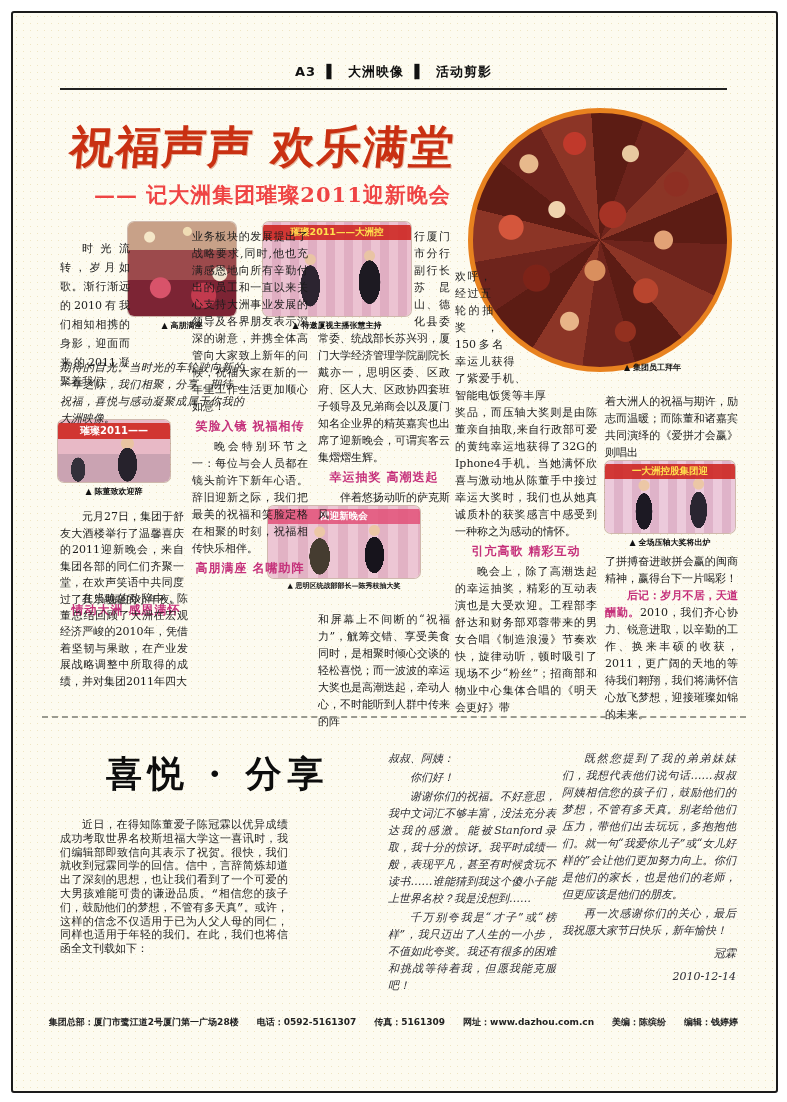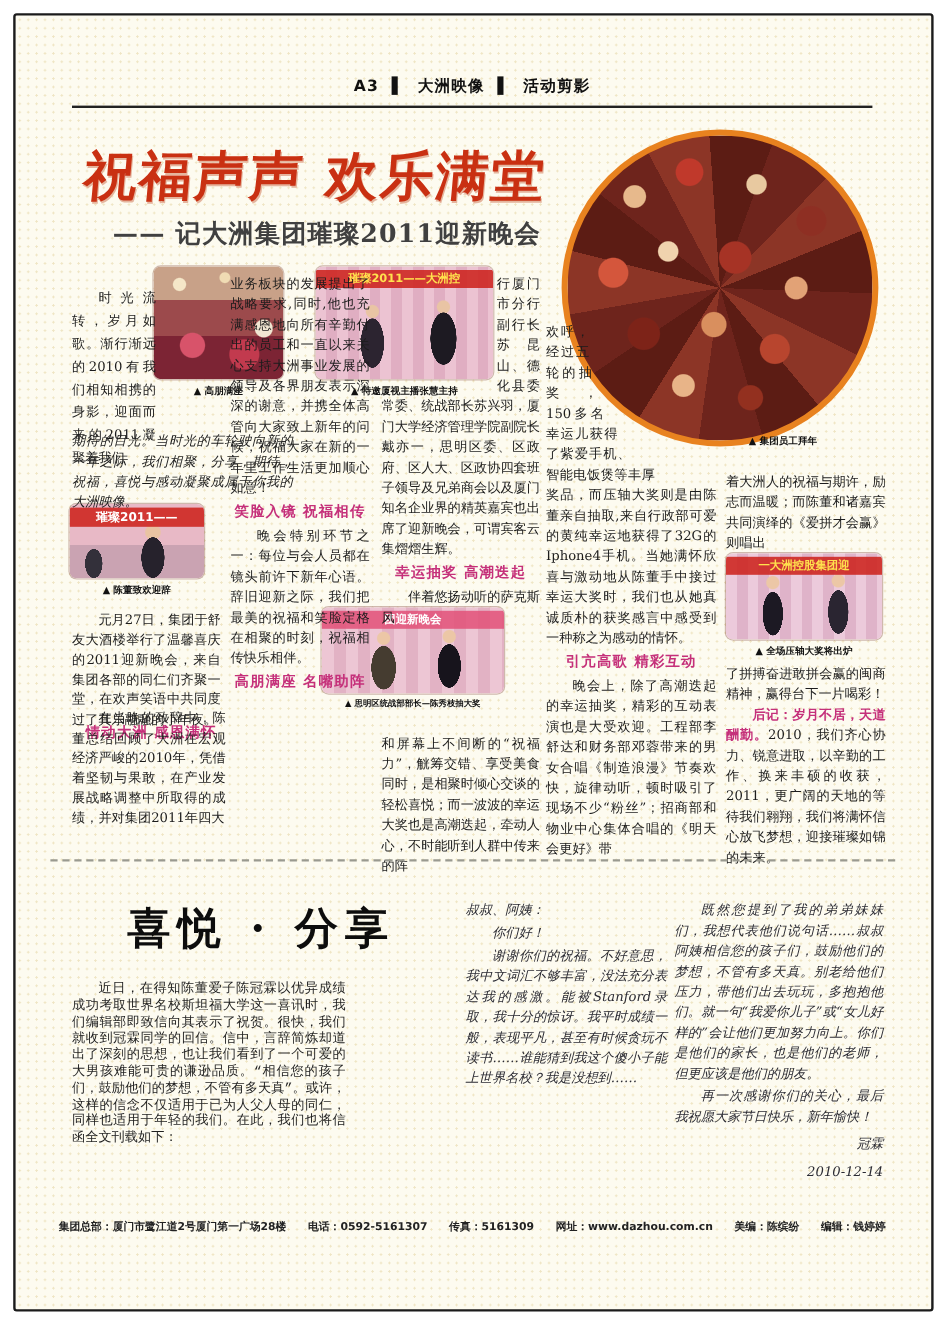"—— 记大洲集团璀璨2011迎新晚会" .subtitle { color: #404040 -> #ef4444 }
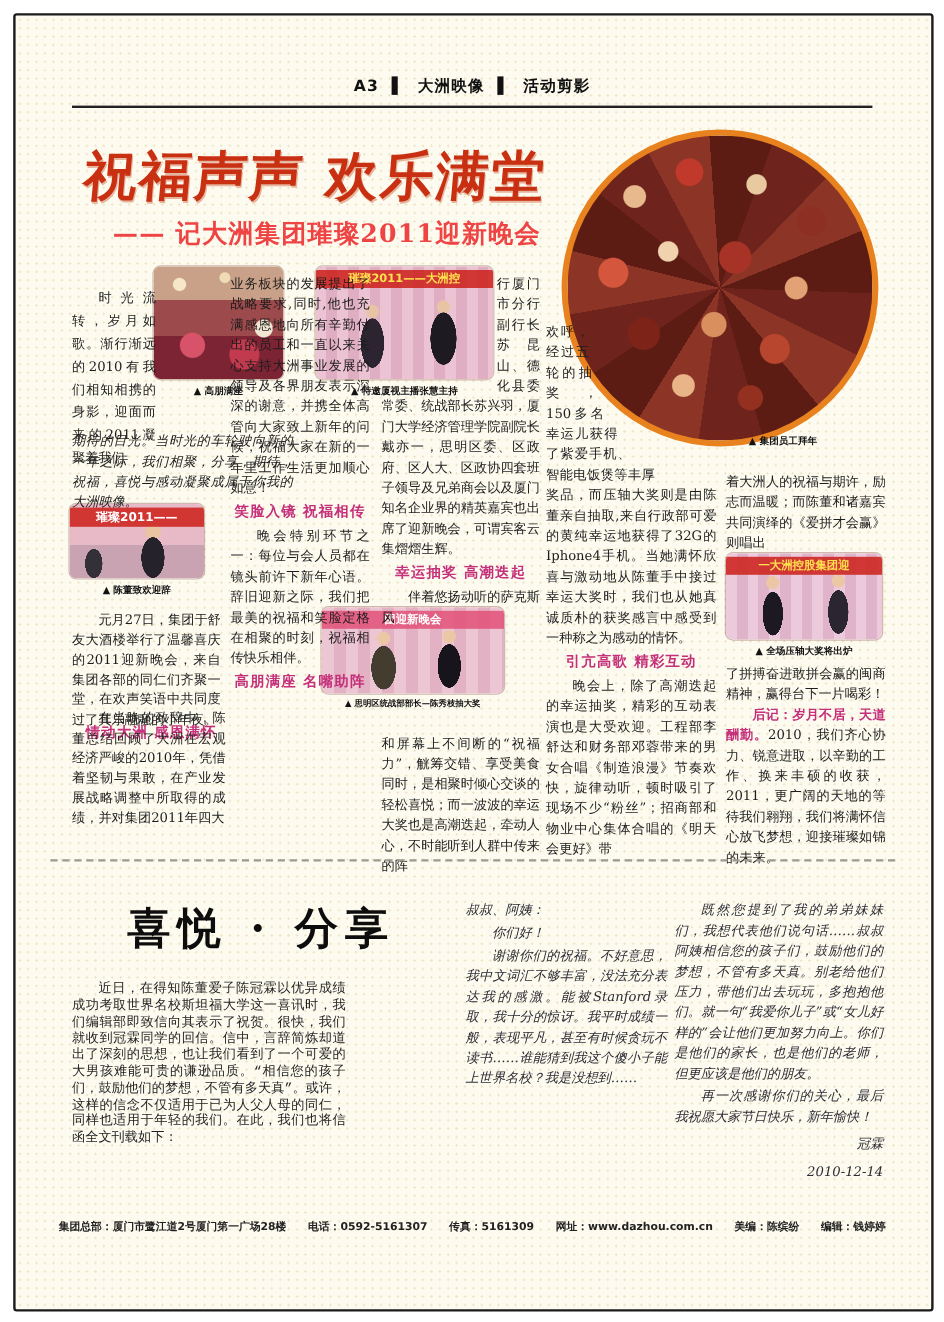"千万别夸我是“才子”或“榜样”，我只迈出了人生的一小步，不值如此夸奖。我还有很多" p.ind { html: none -> <p>千万别夸我是“才子”或“榜样”，我只迈出了人生的一小步，不值如此夸奖。我还有很多的困难和挑战等待着我，但愿我能克服吧！</p> }
